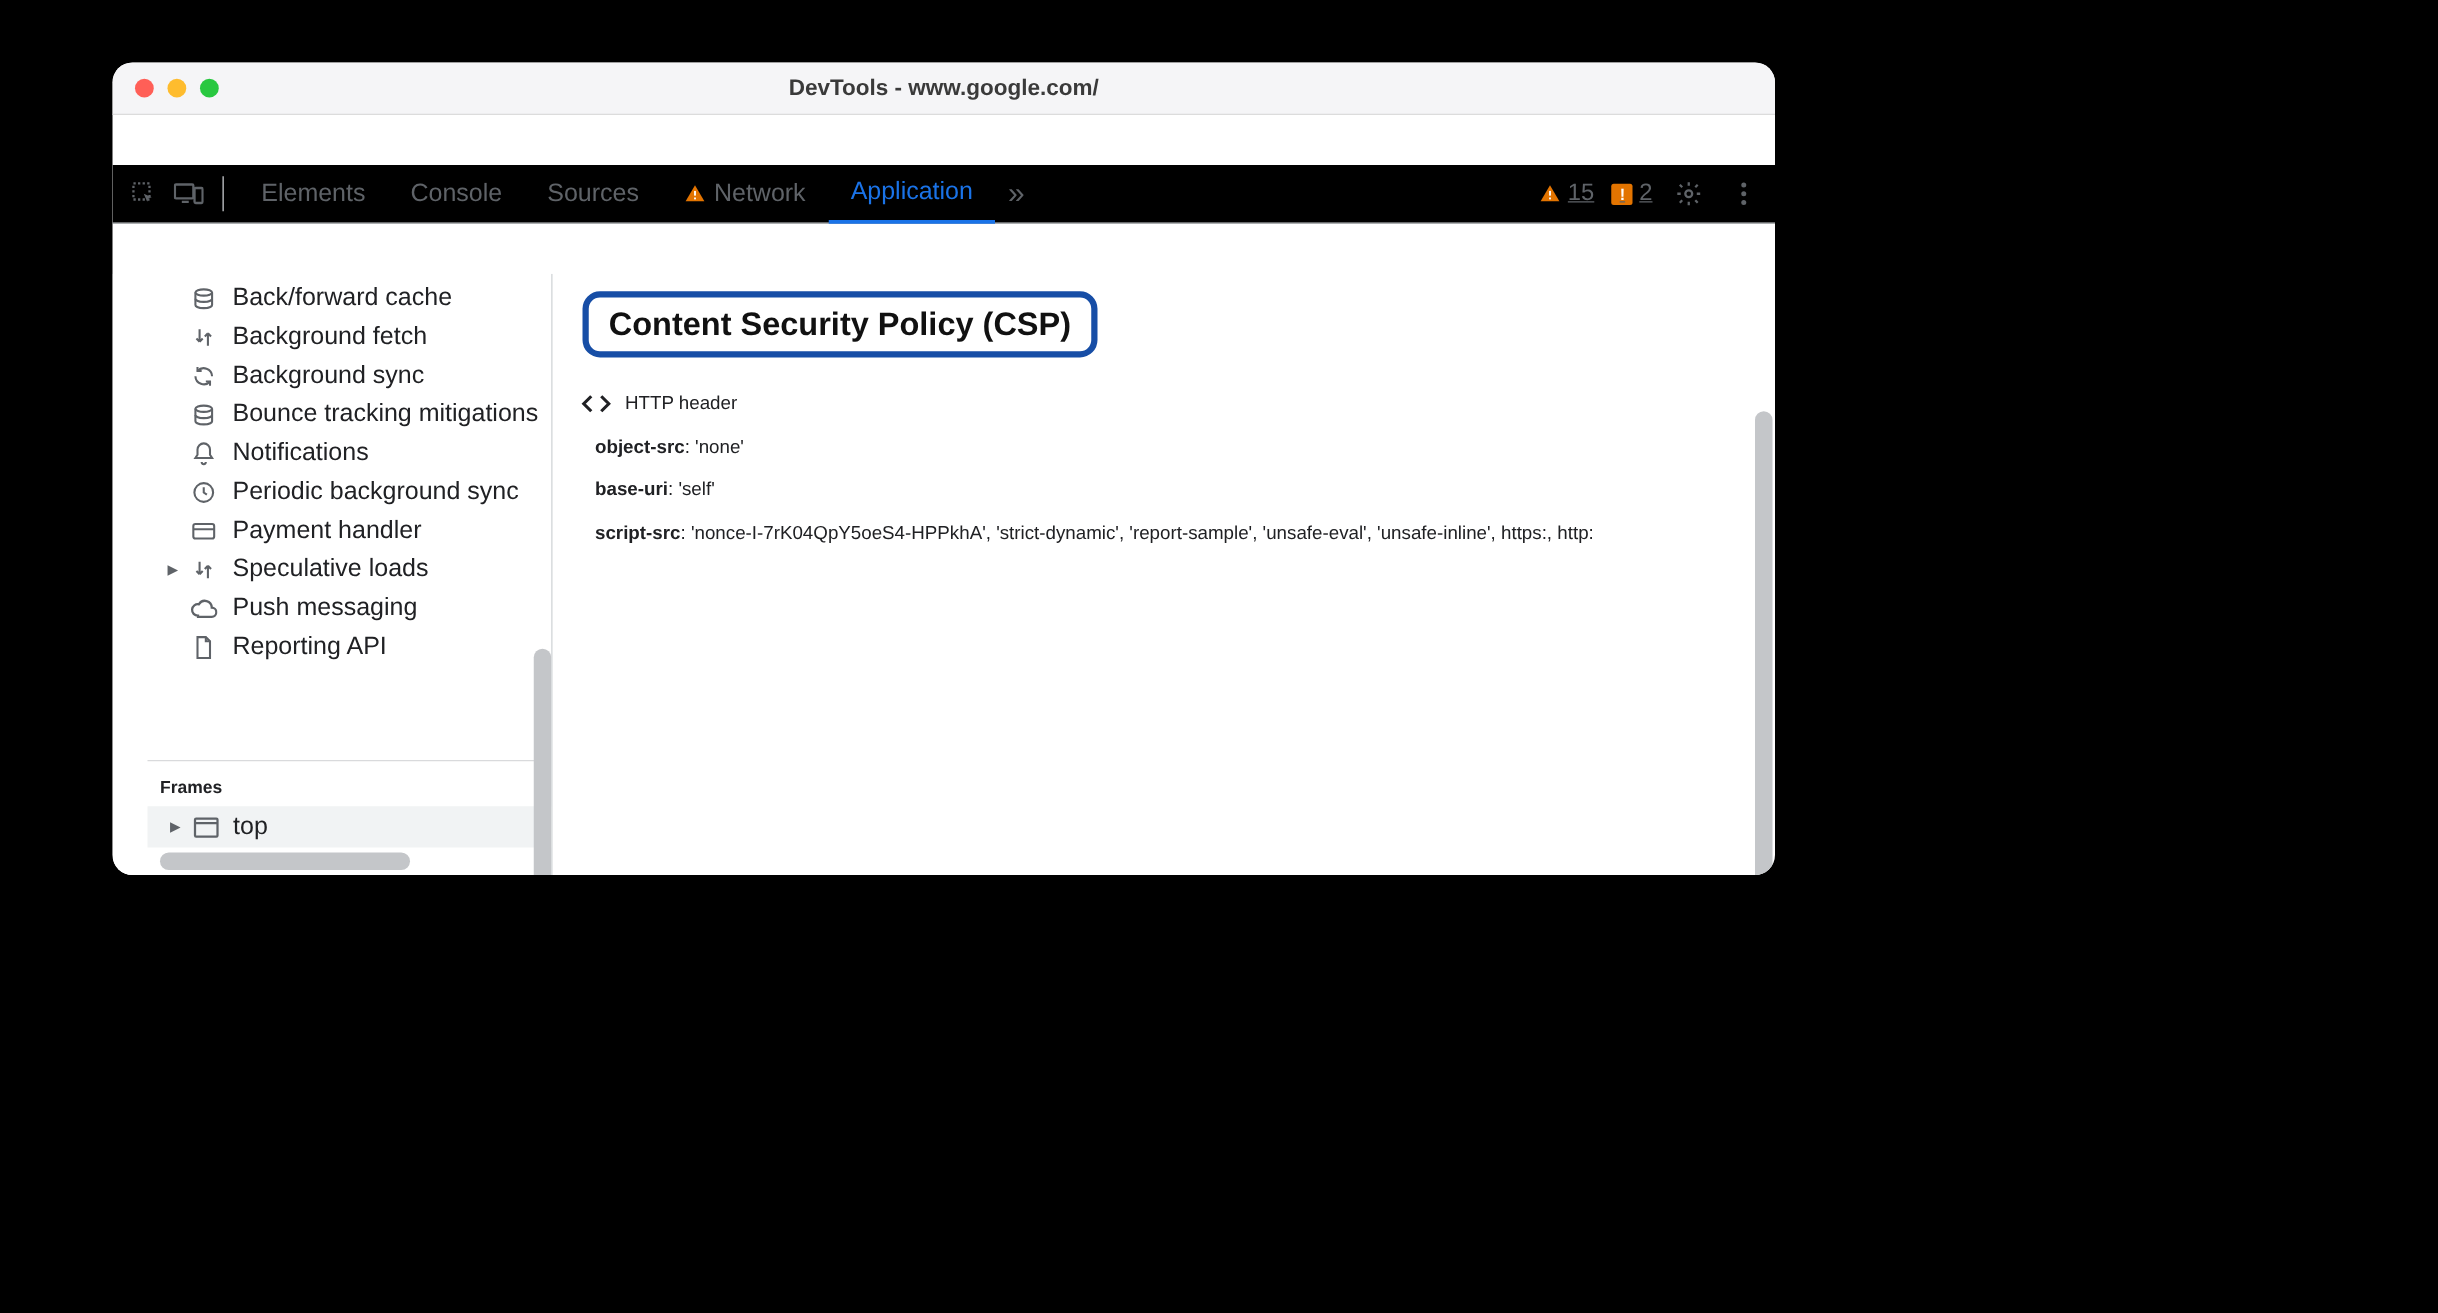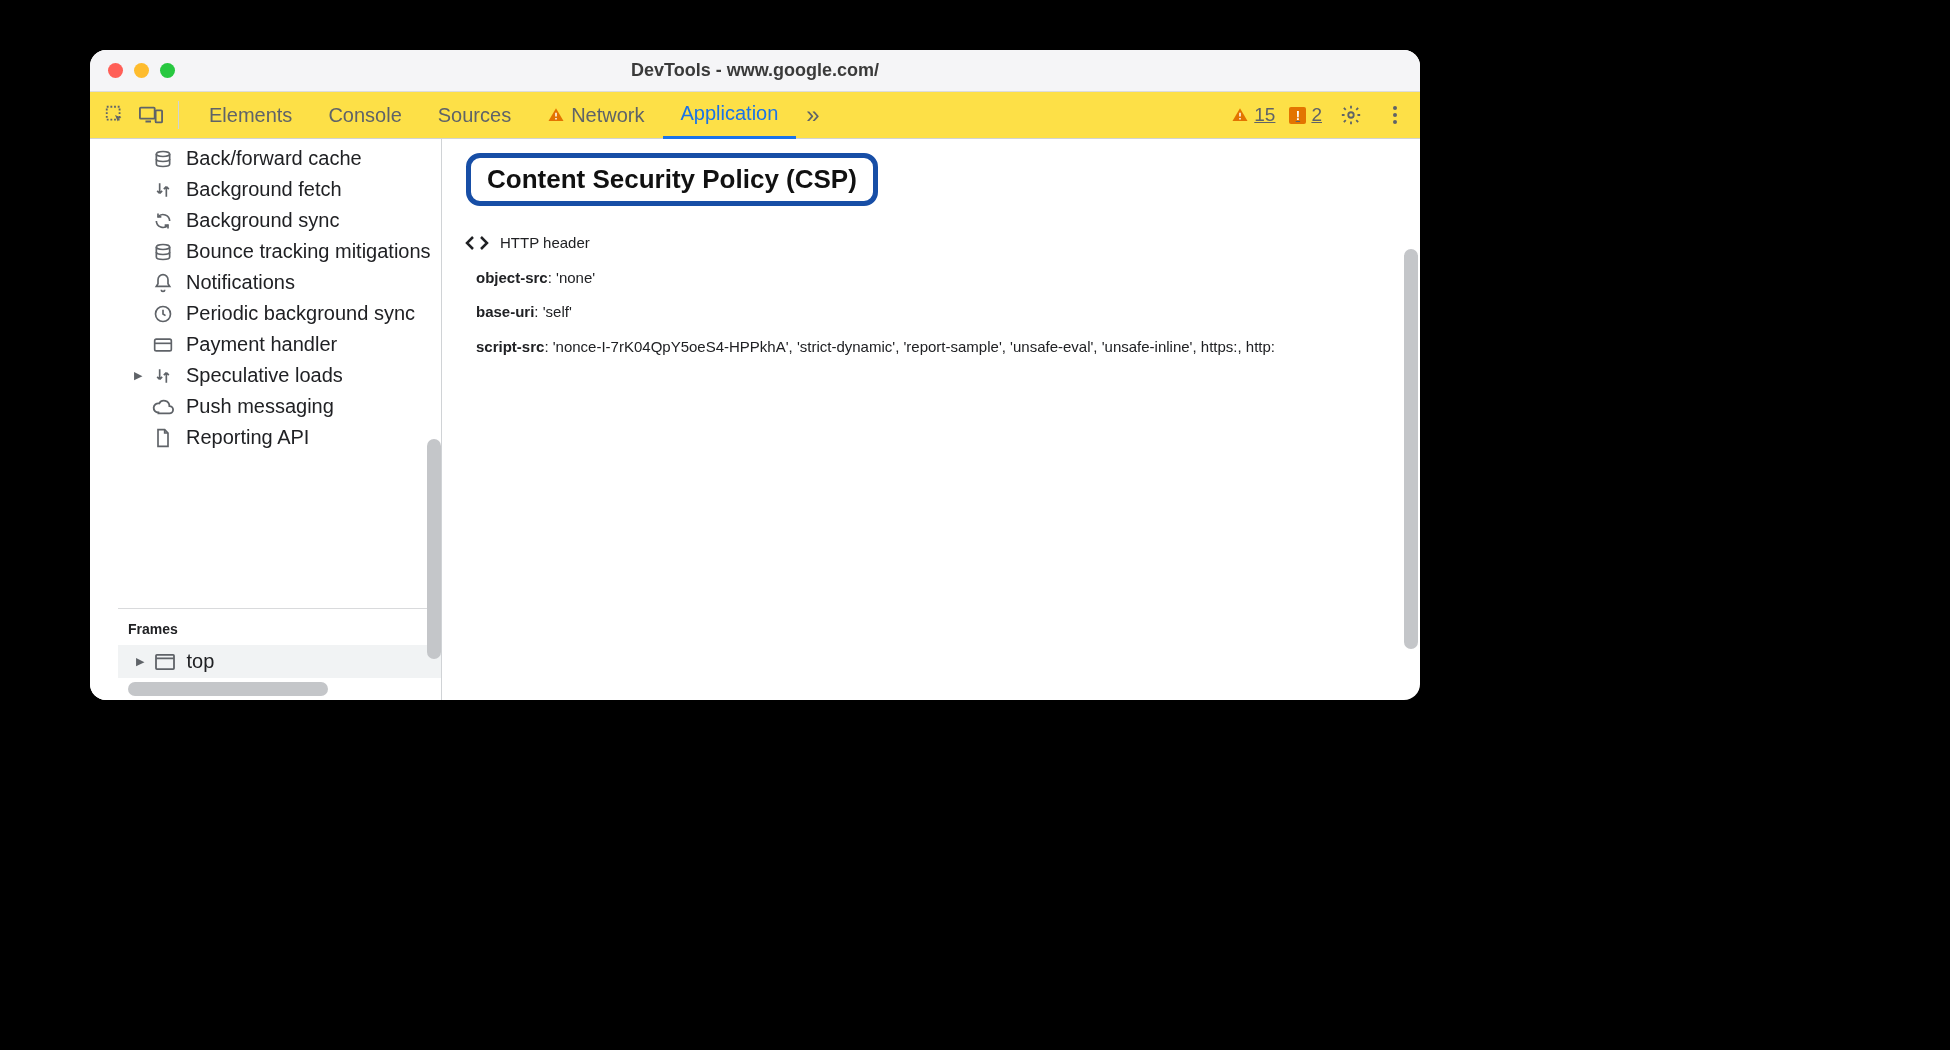"DevTools - www.google.com/" .stage { gap: none -> 40px }
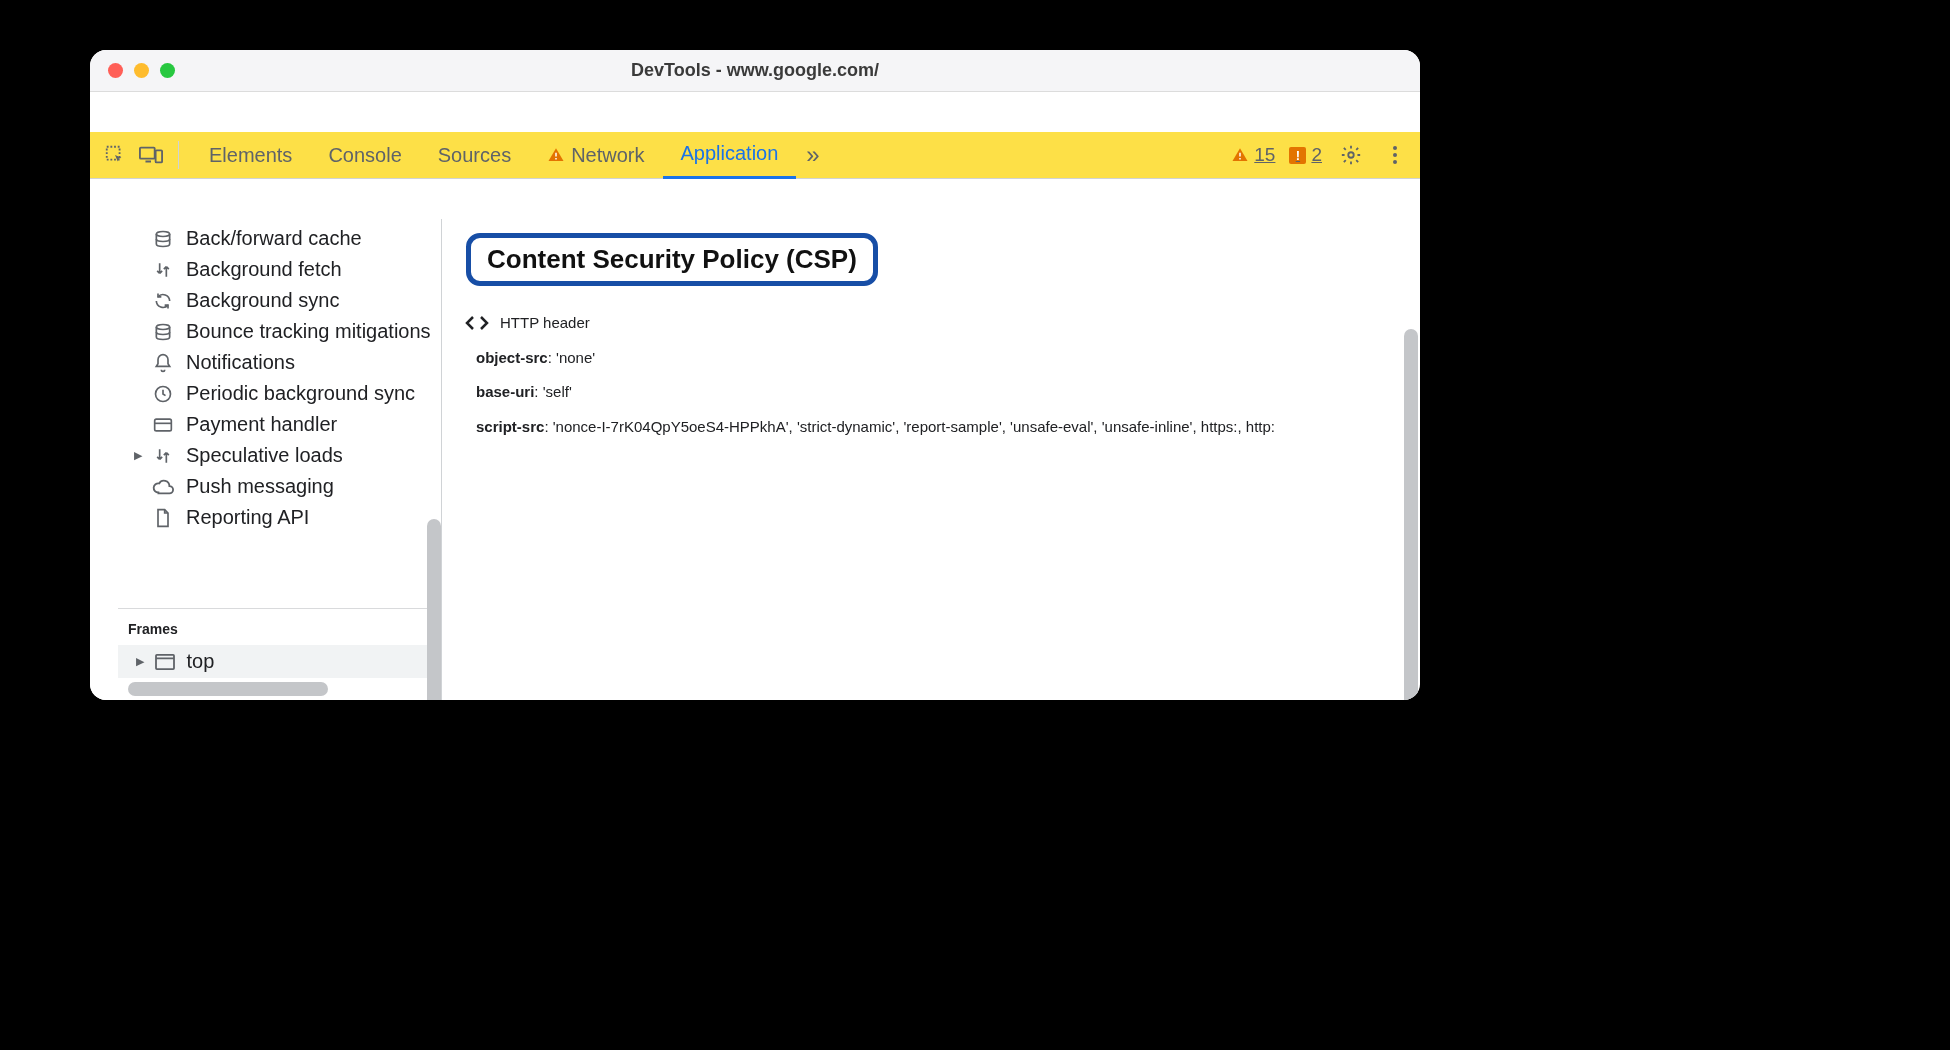"Elements" .toolbar { background: #fde047 -> #000000 }
